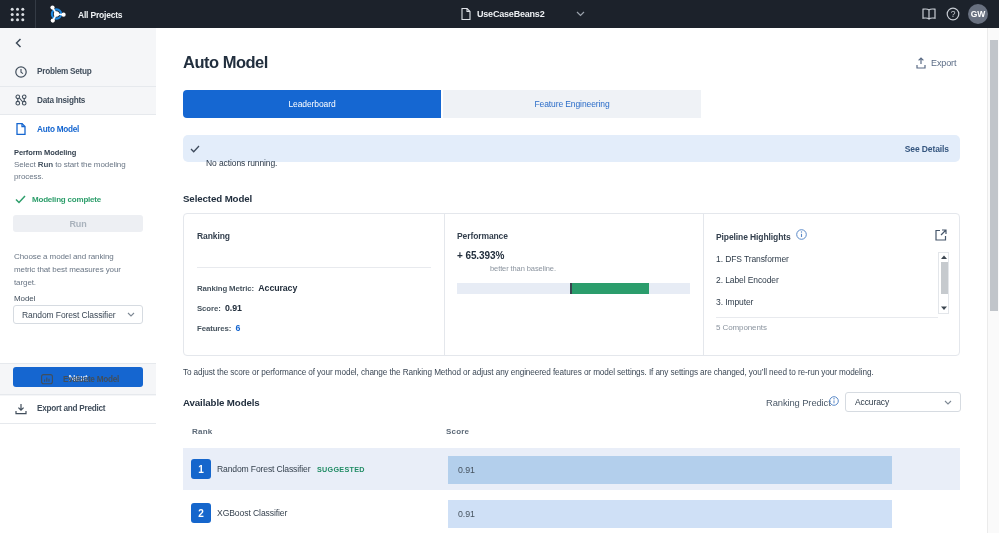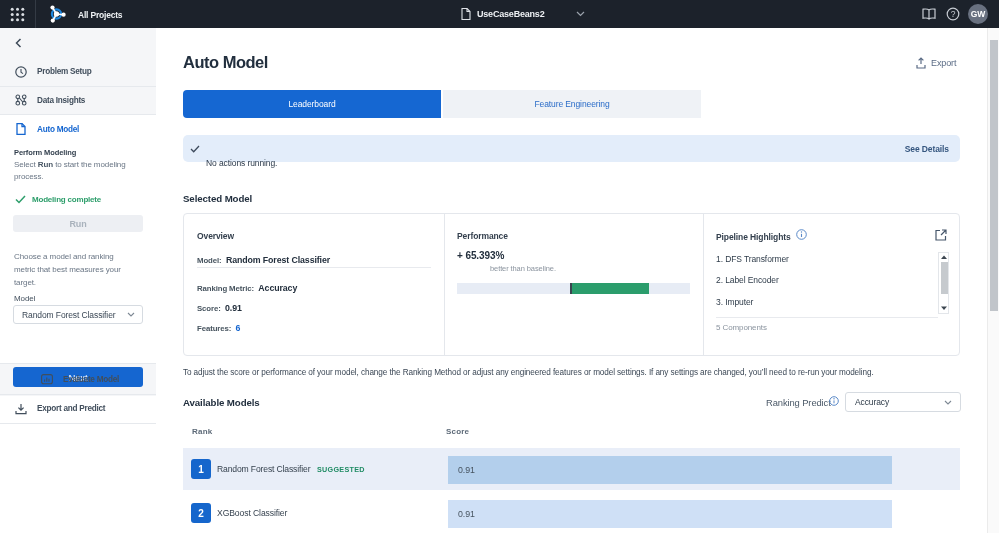"Overview" div.abs { text: Overview -> Ranking }
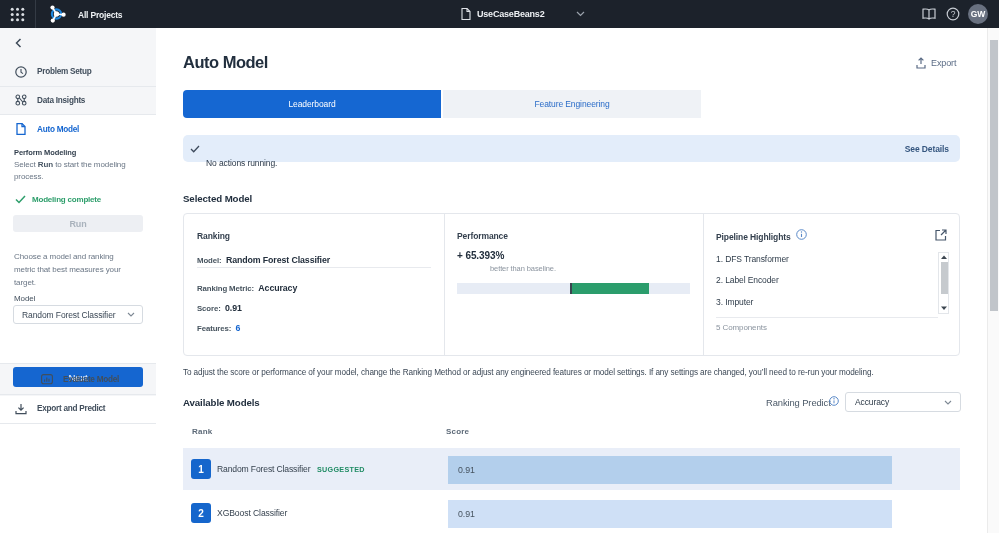"Model: Random Forest Classifier" div.abs { html: <div><span>Model:</span> <span>Random Forest Classifier</span></div> -> none }
